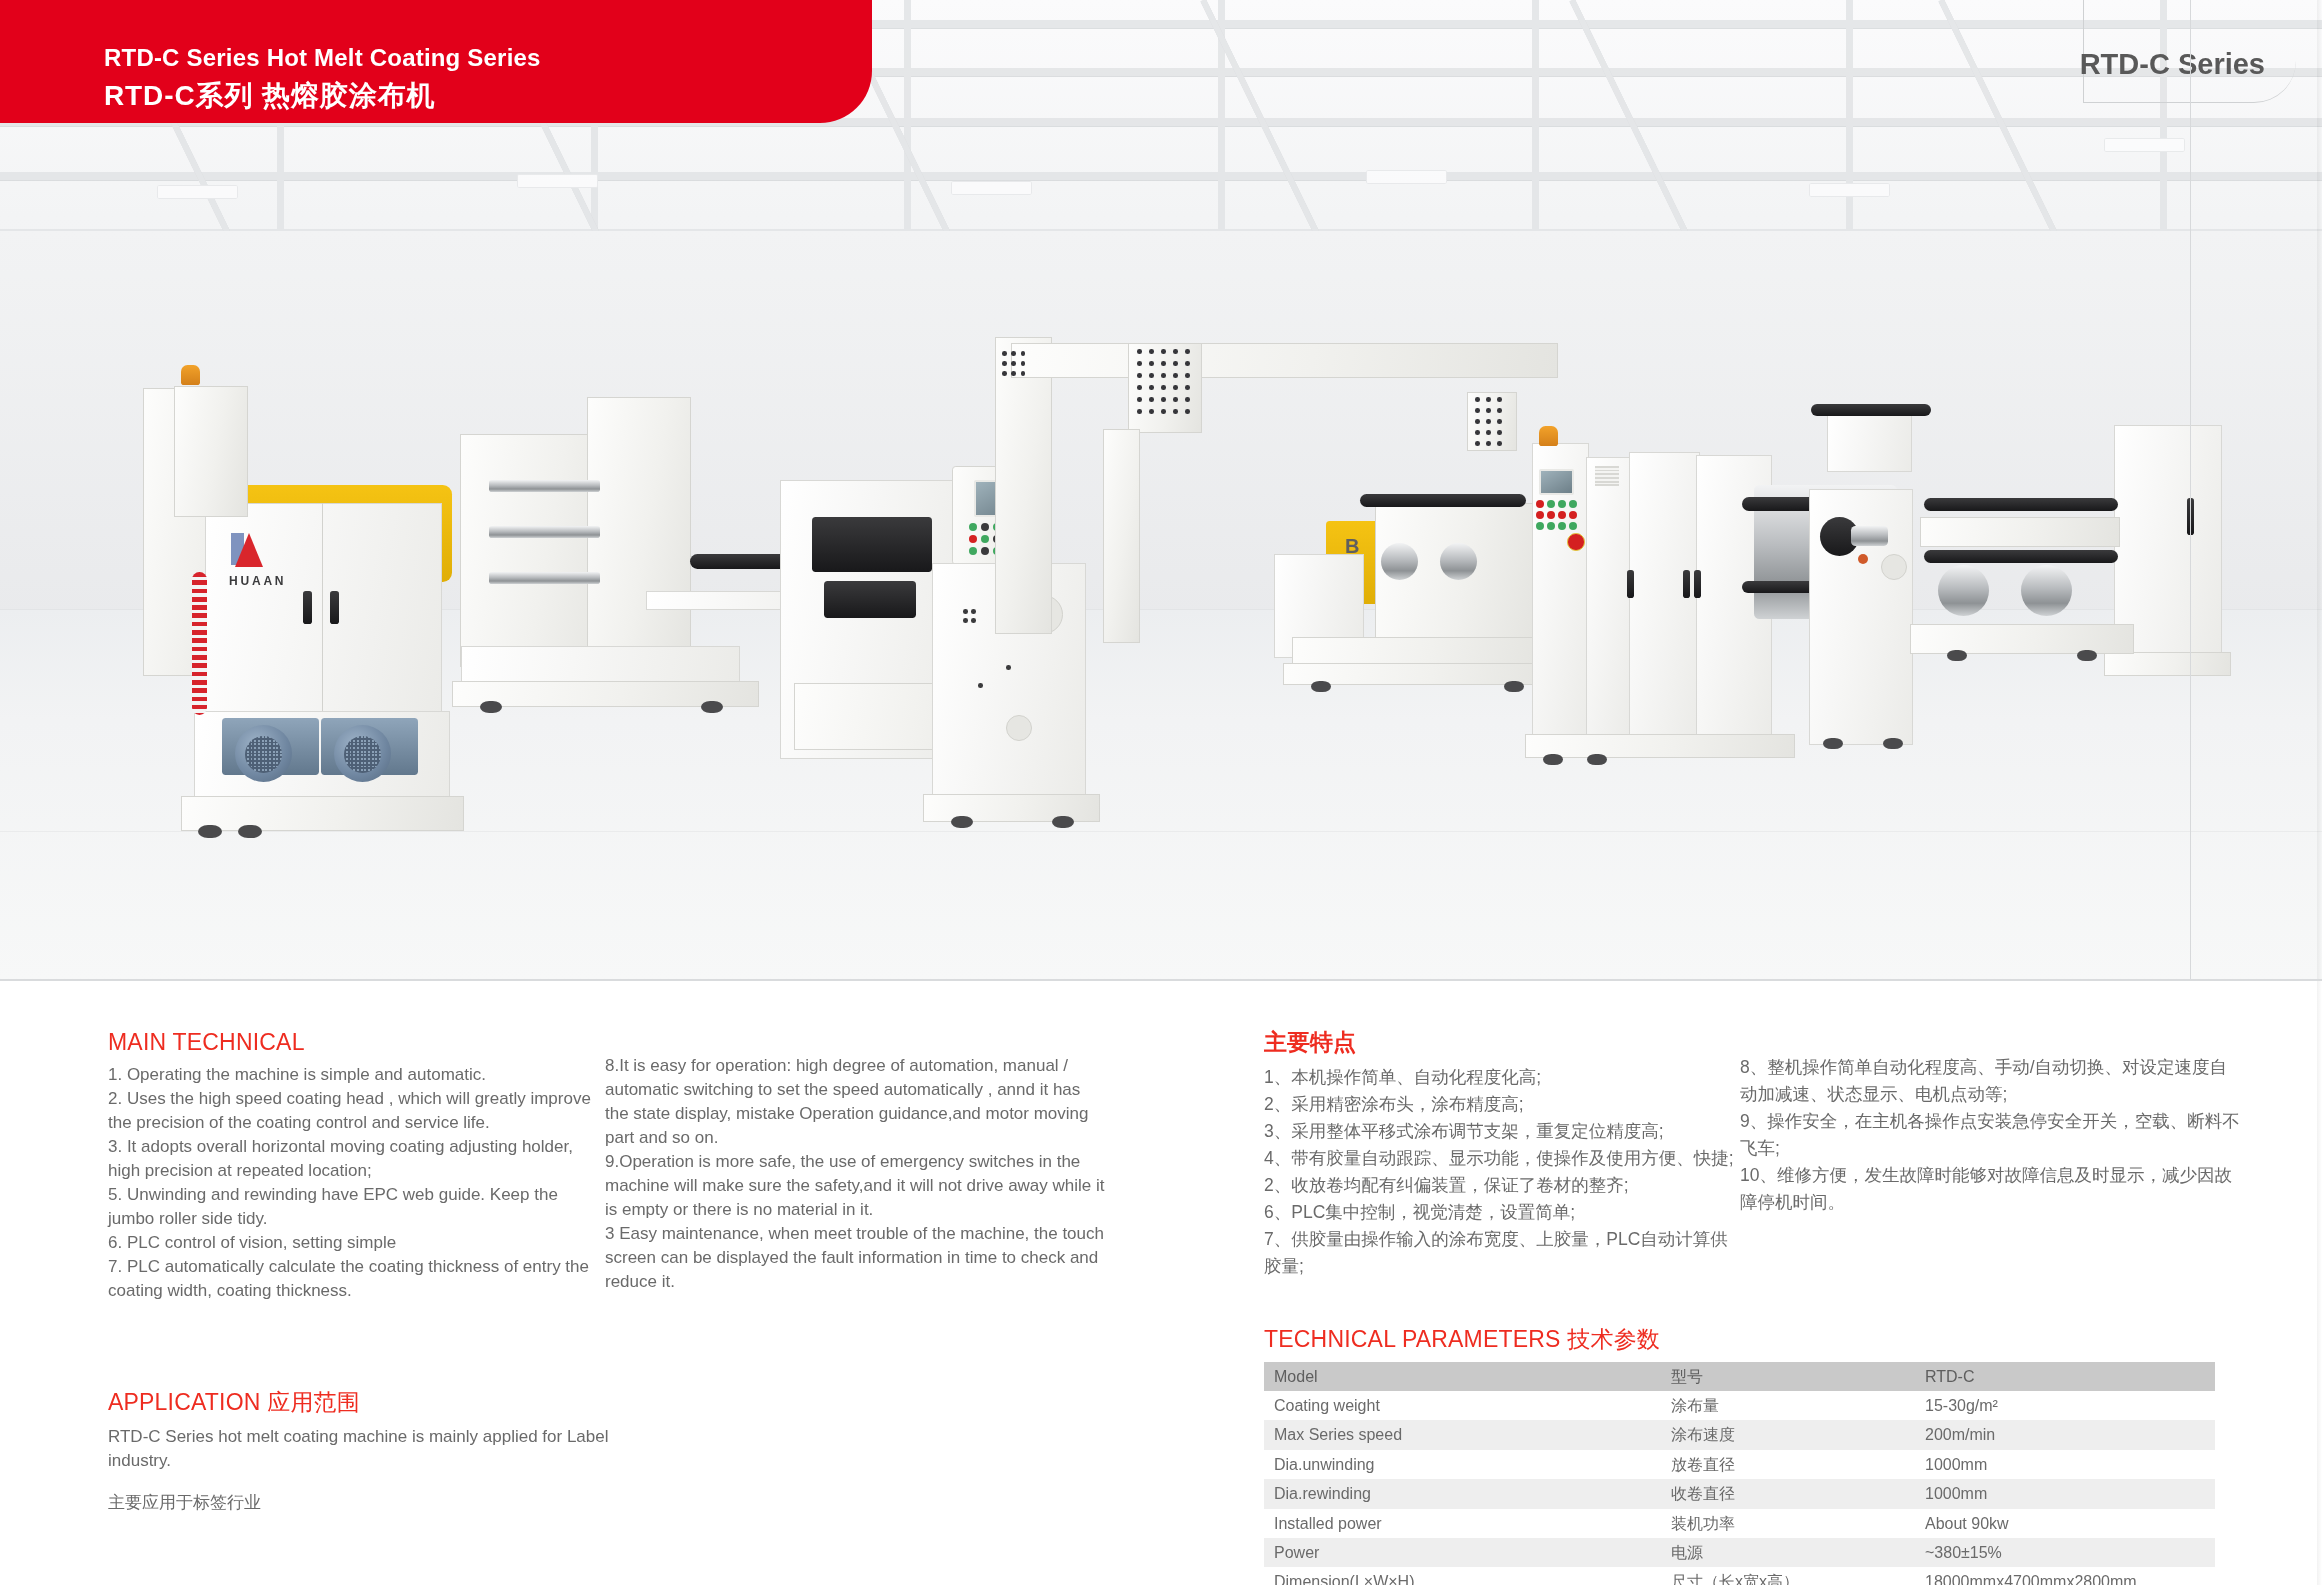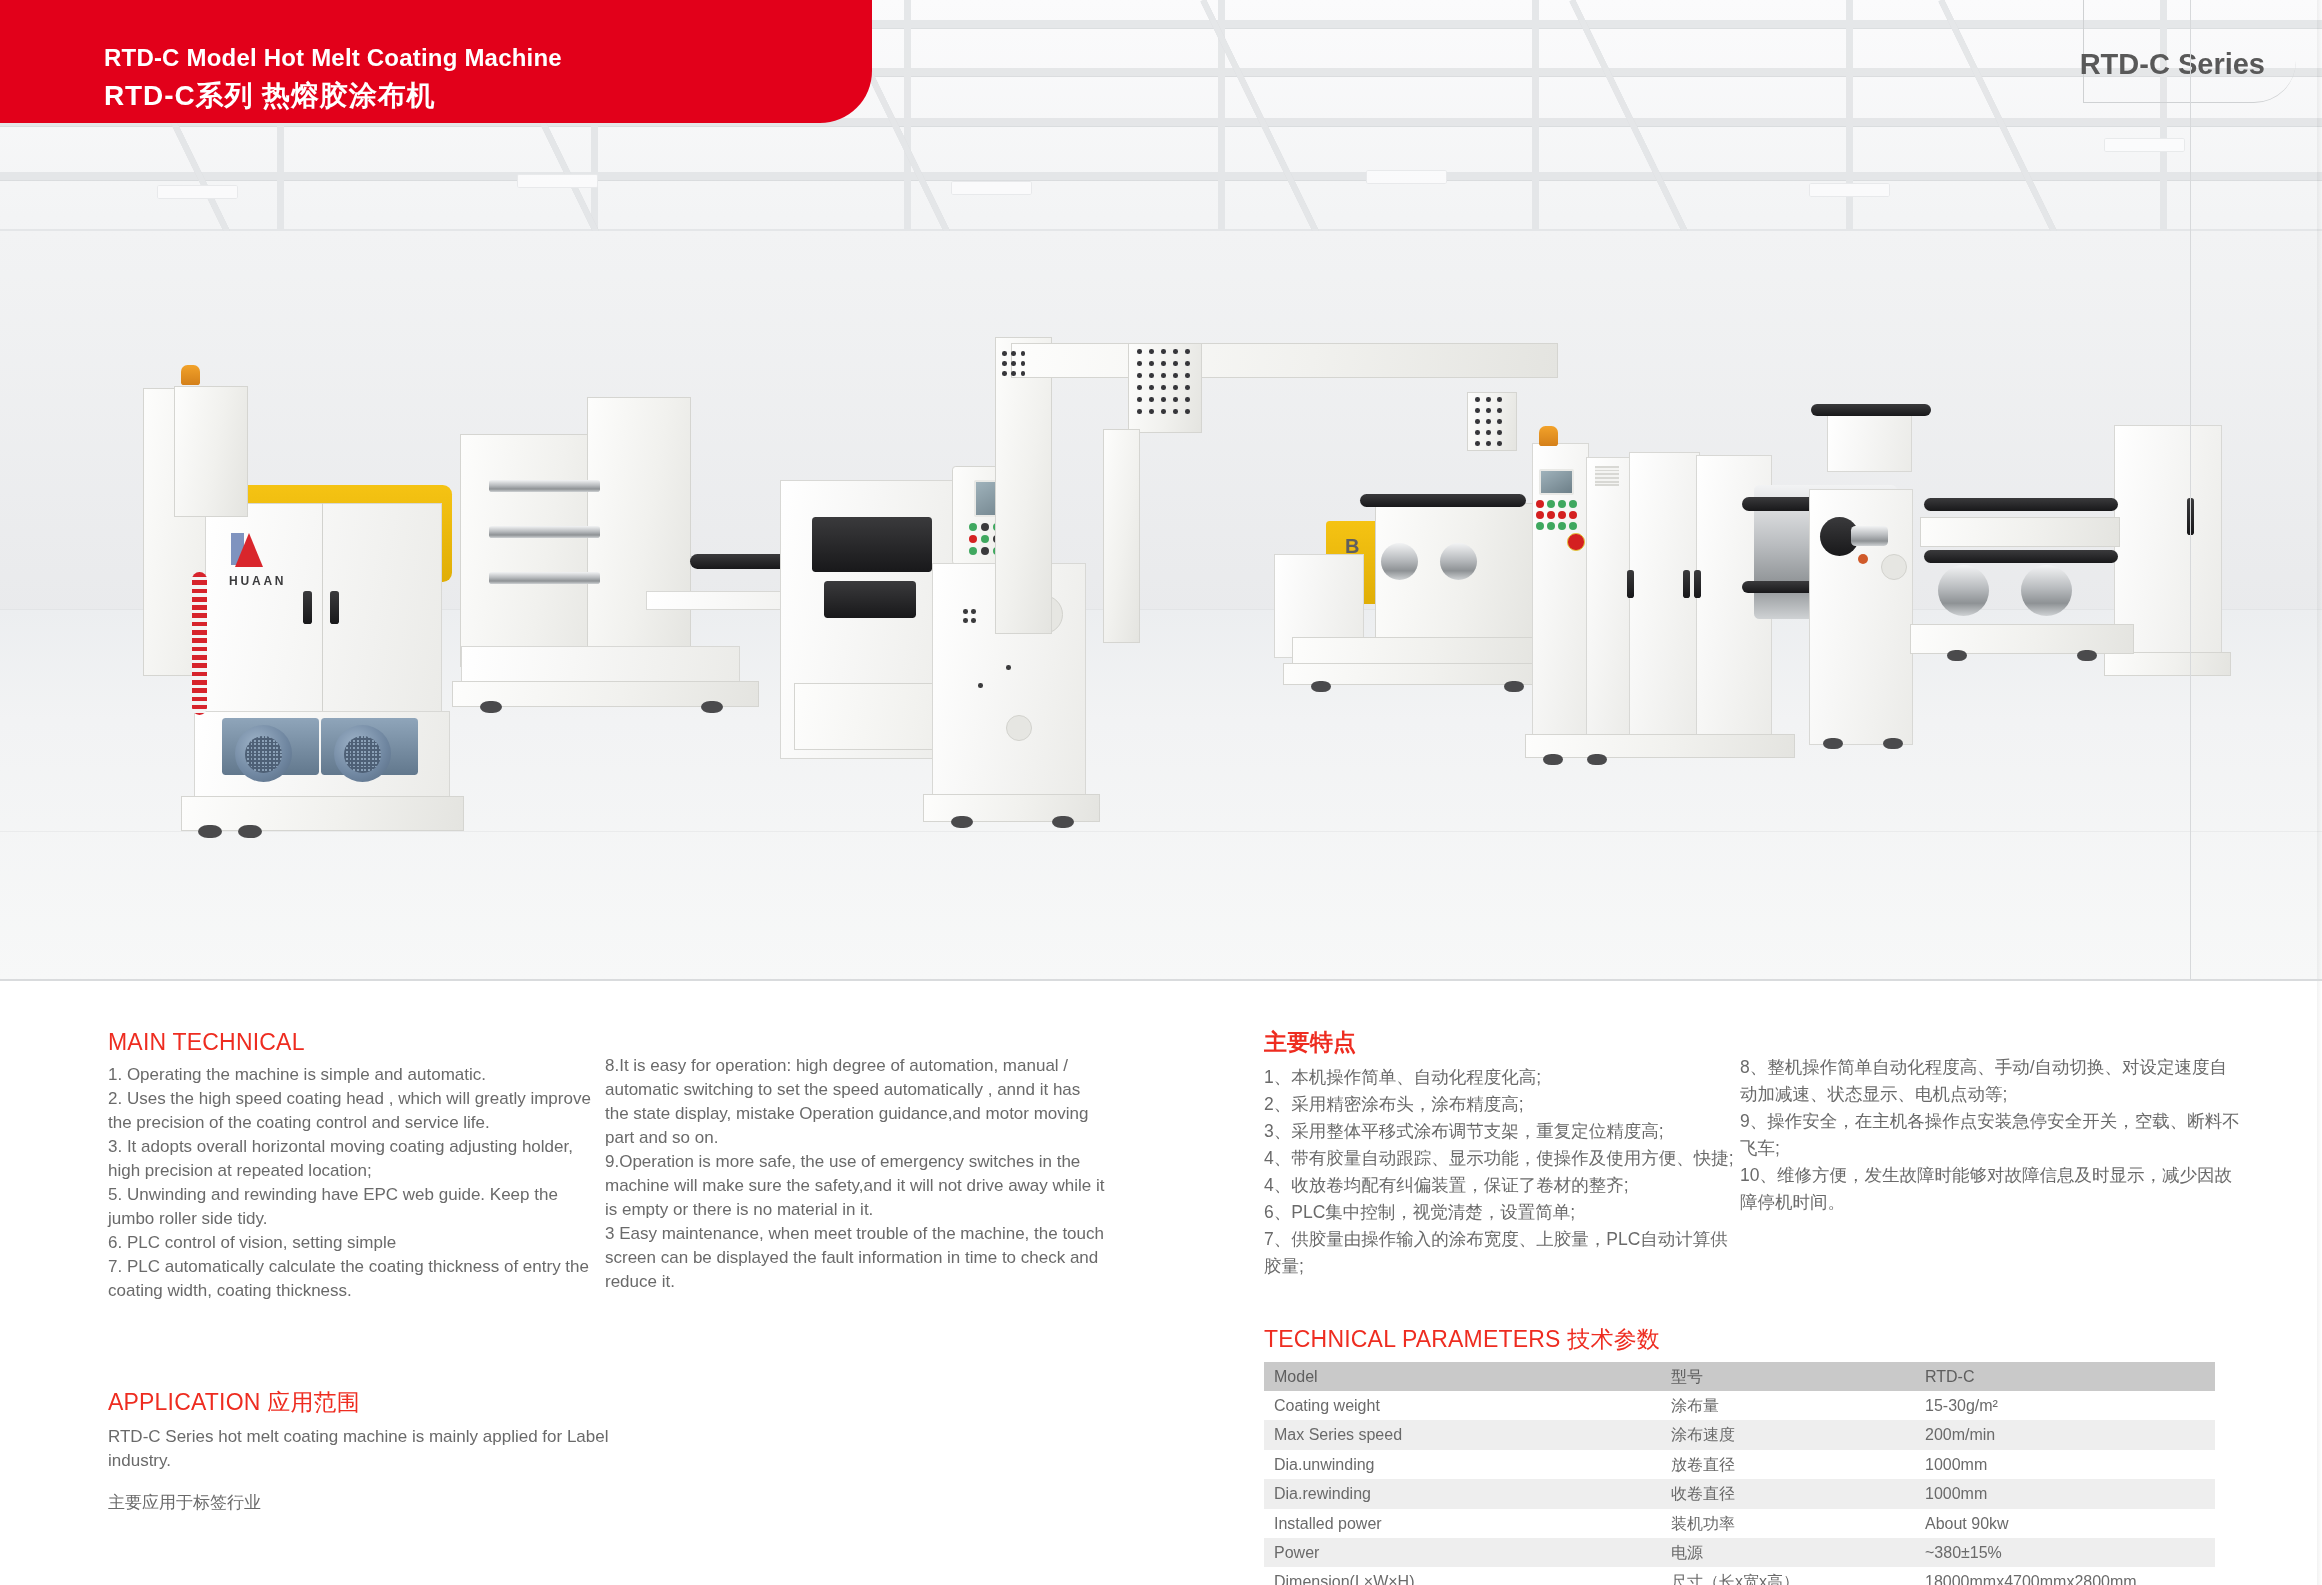"RTD-C Model Hot Melt Coating" div.banner-en { text: Model Hot Melt Coating Machine -> Series Hot Melt Coating Series }
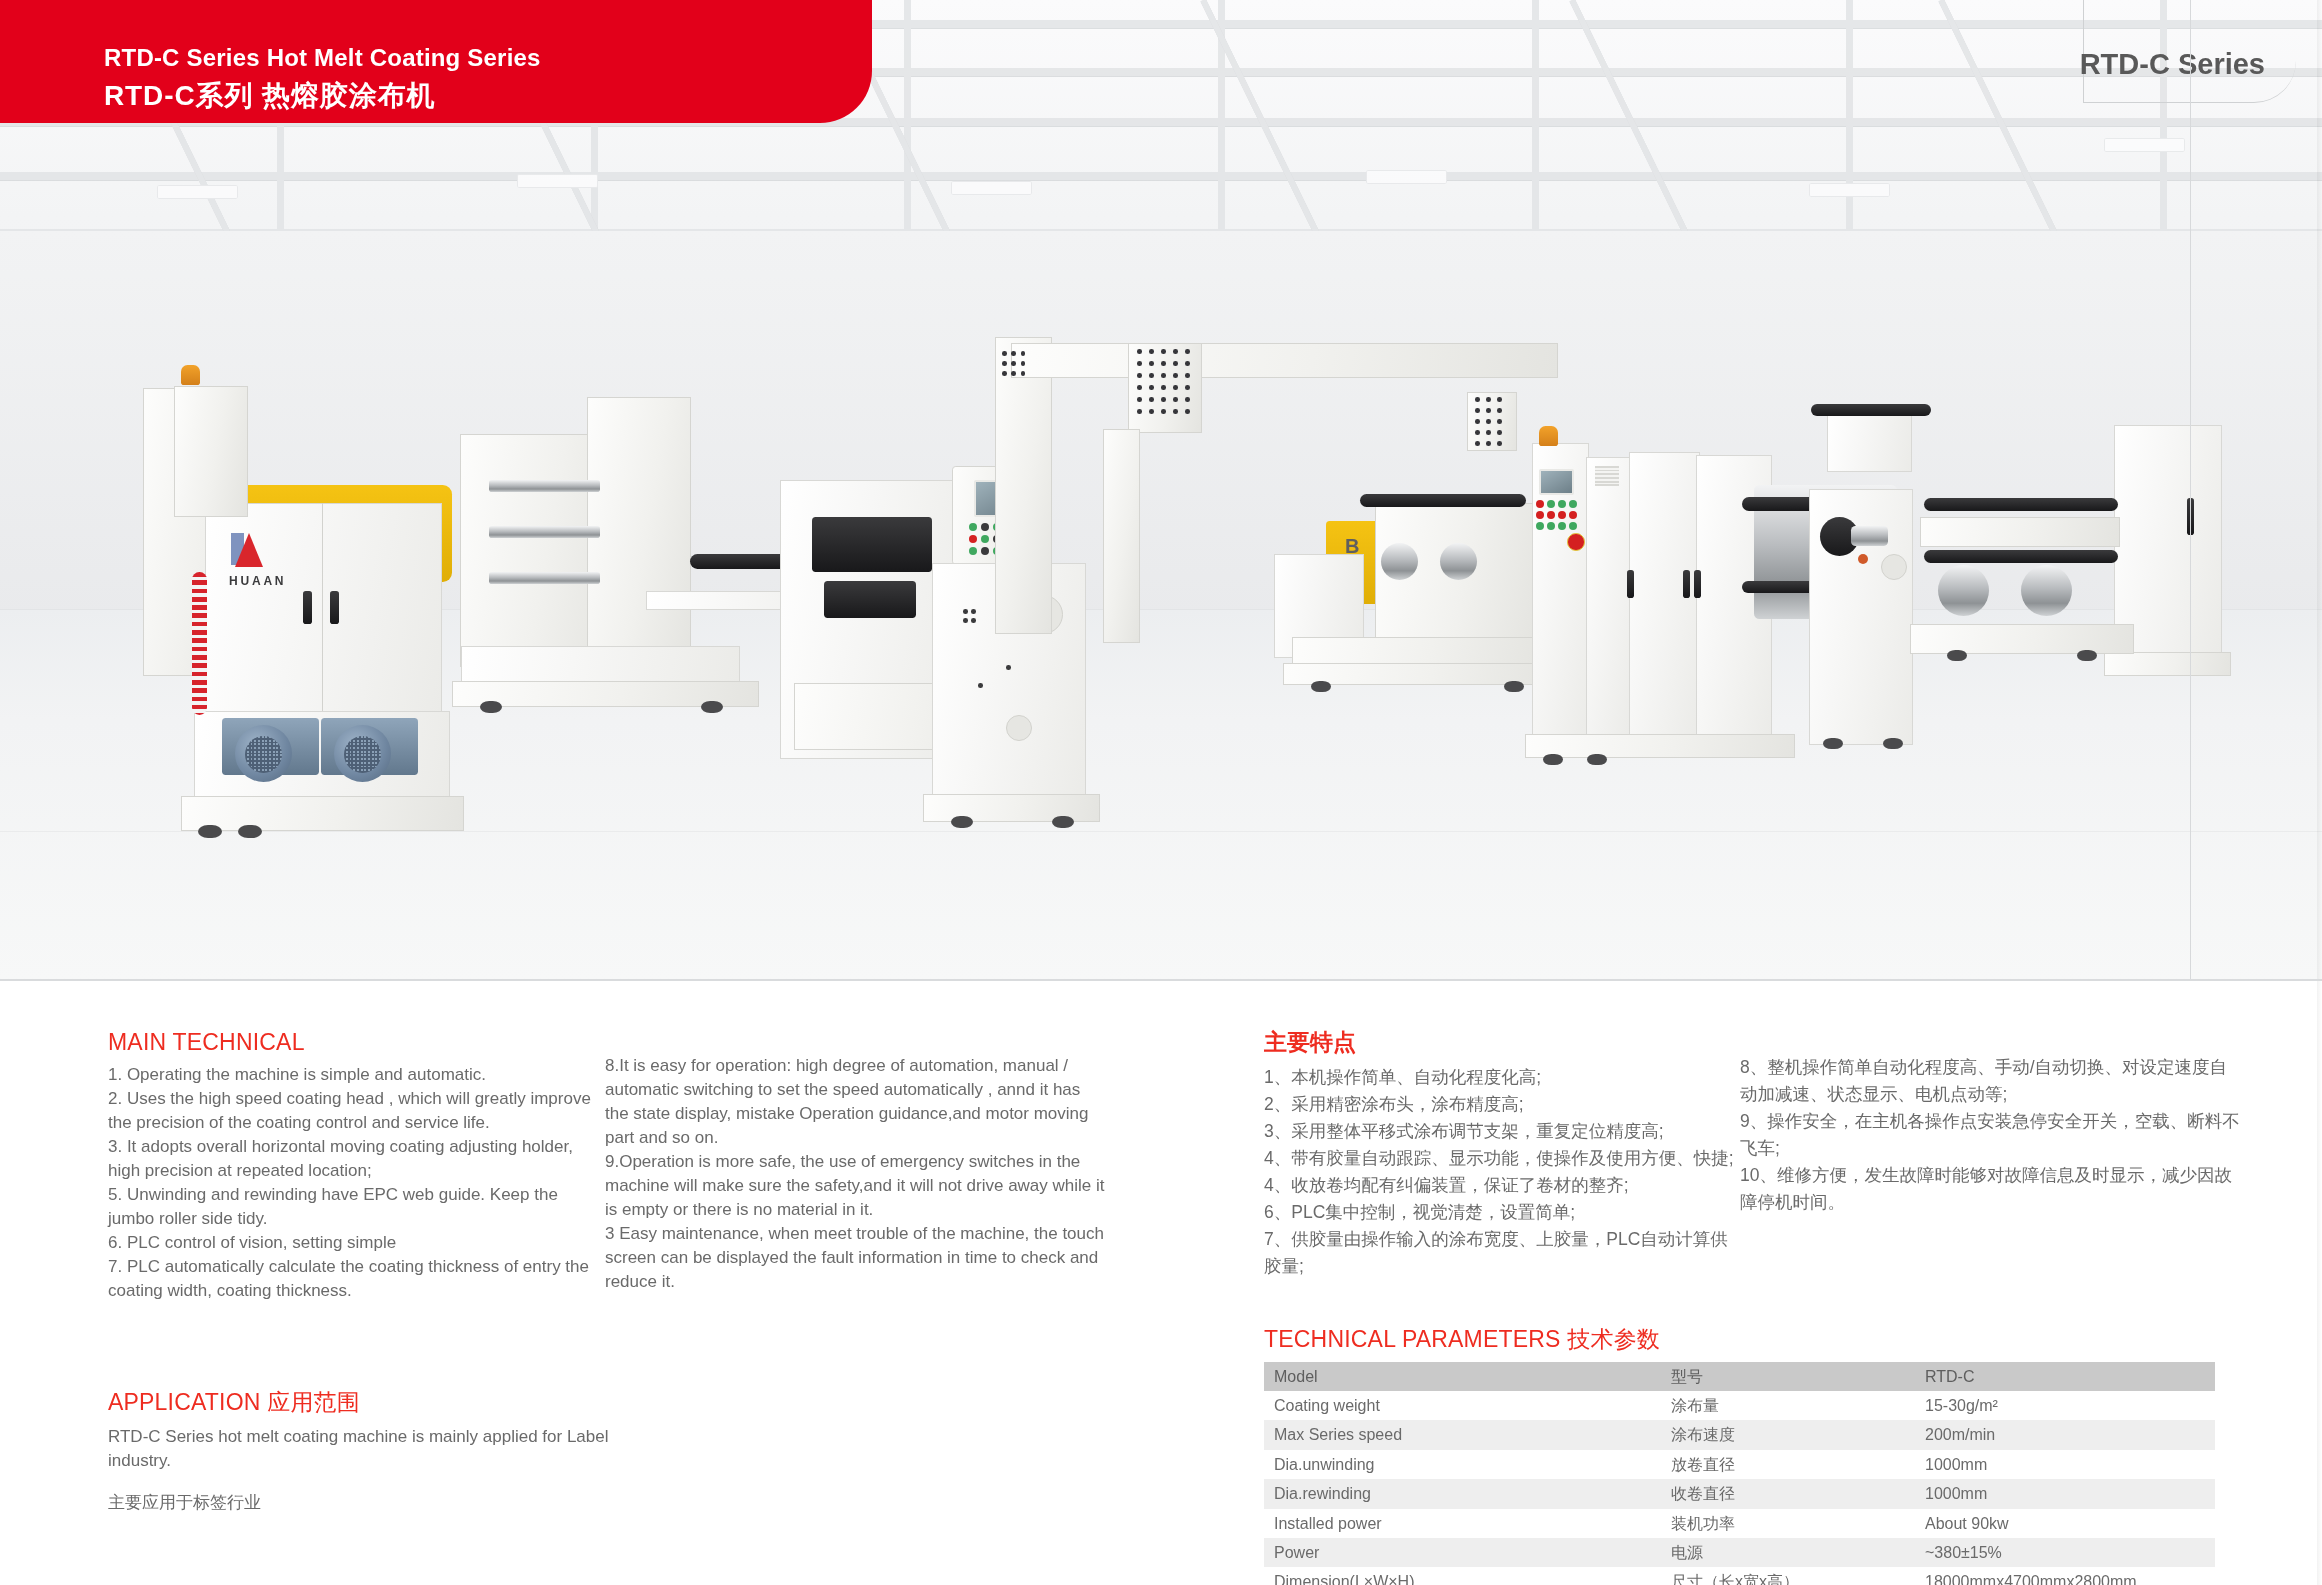"4、收放卷均配有纠偏装置，保证了卷材的整齐;" p.ln { text: 4 -> 2 }
